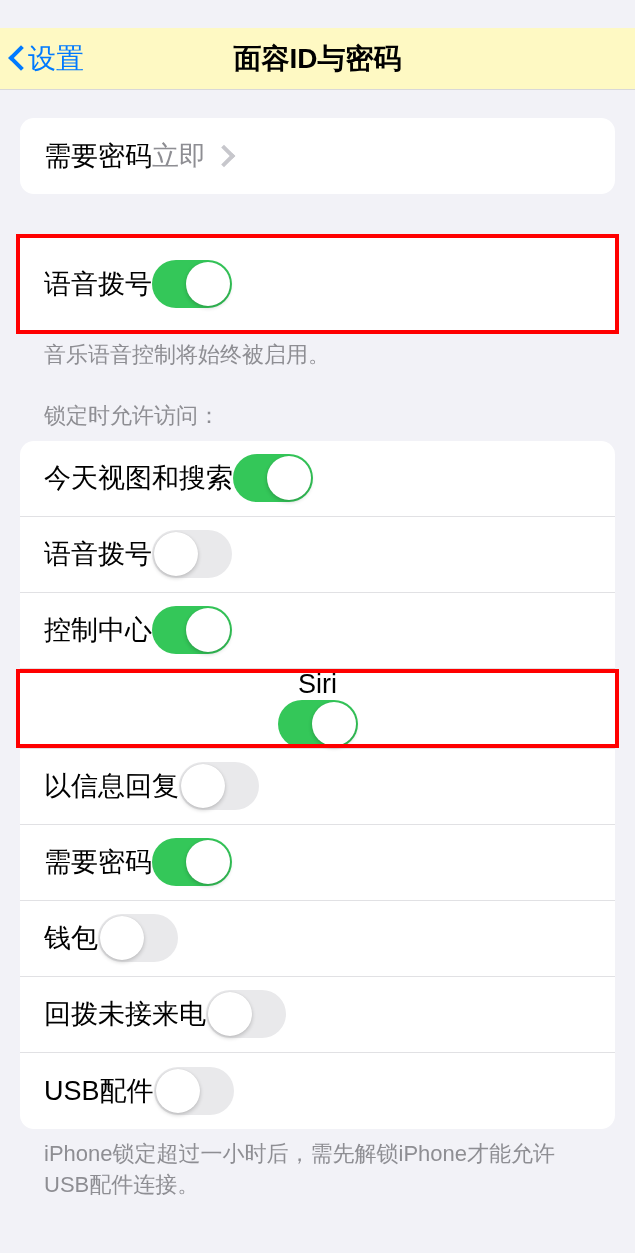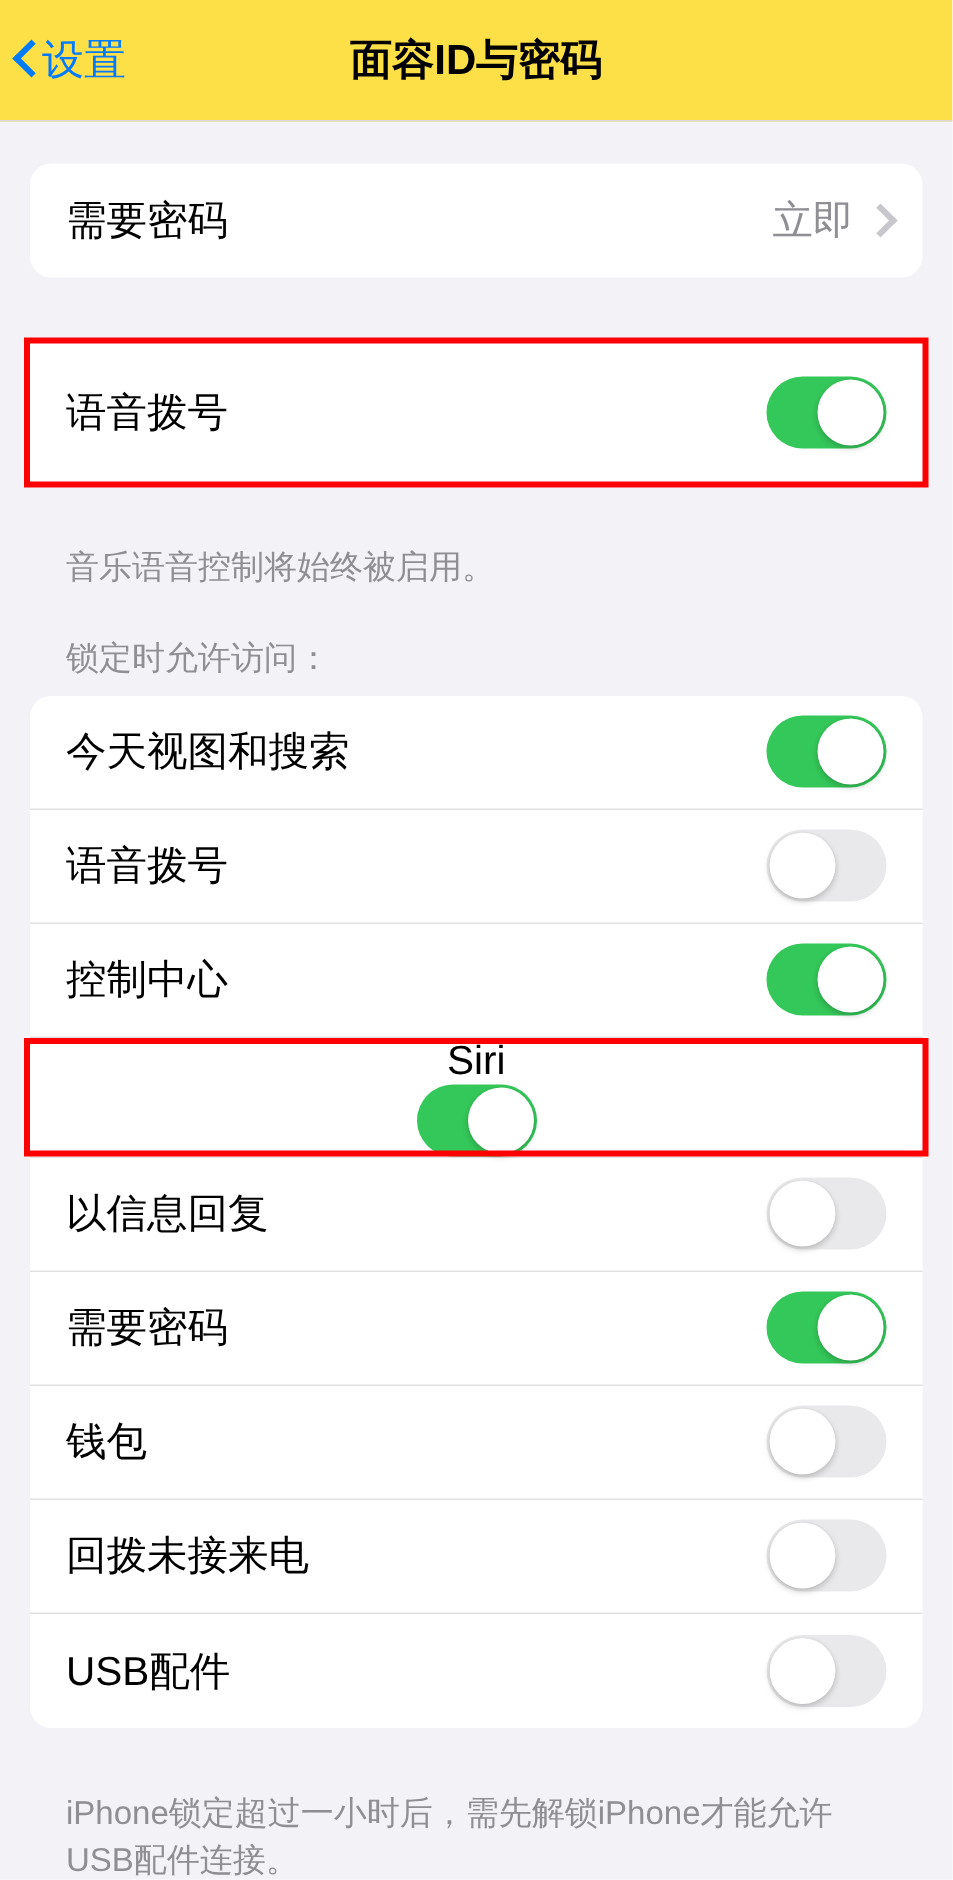"设置" .nav-bar { background: #fde047 -> #fef9c3; height: 81px -> 62px; margin-top: none -> 28px }
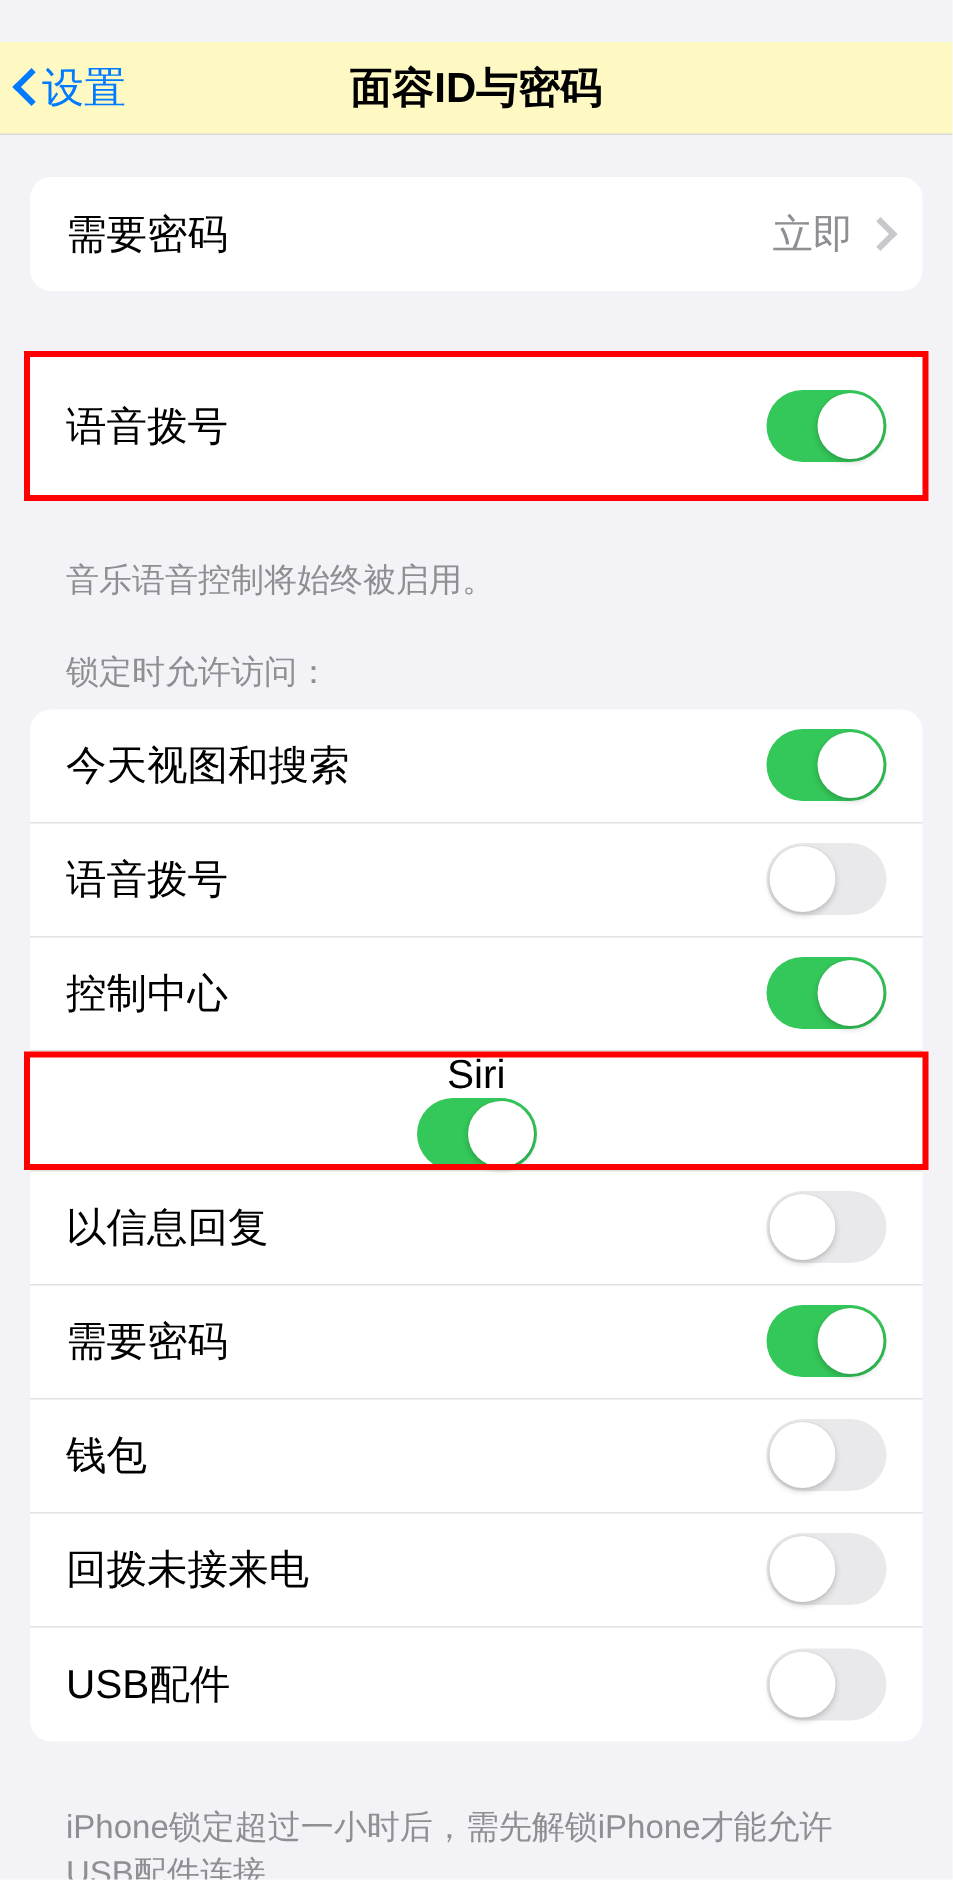"需要密码" .row { justify-content: space-between -> none }
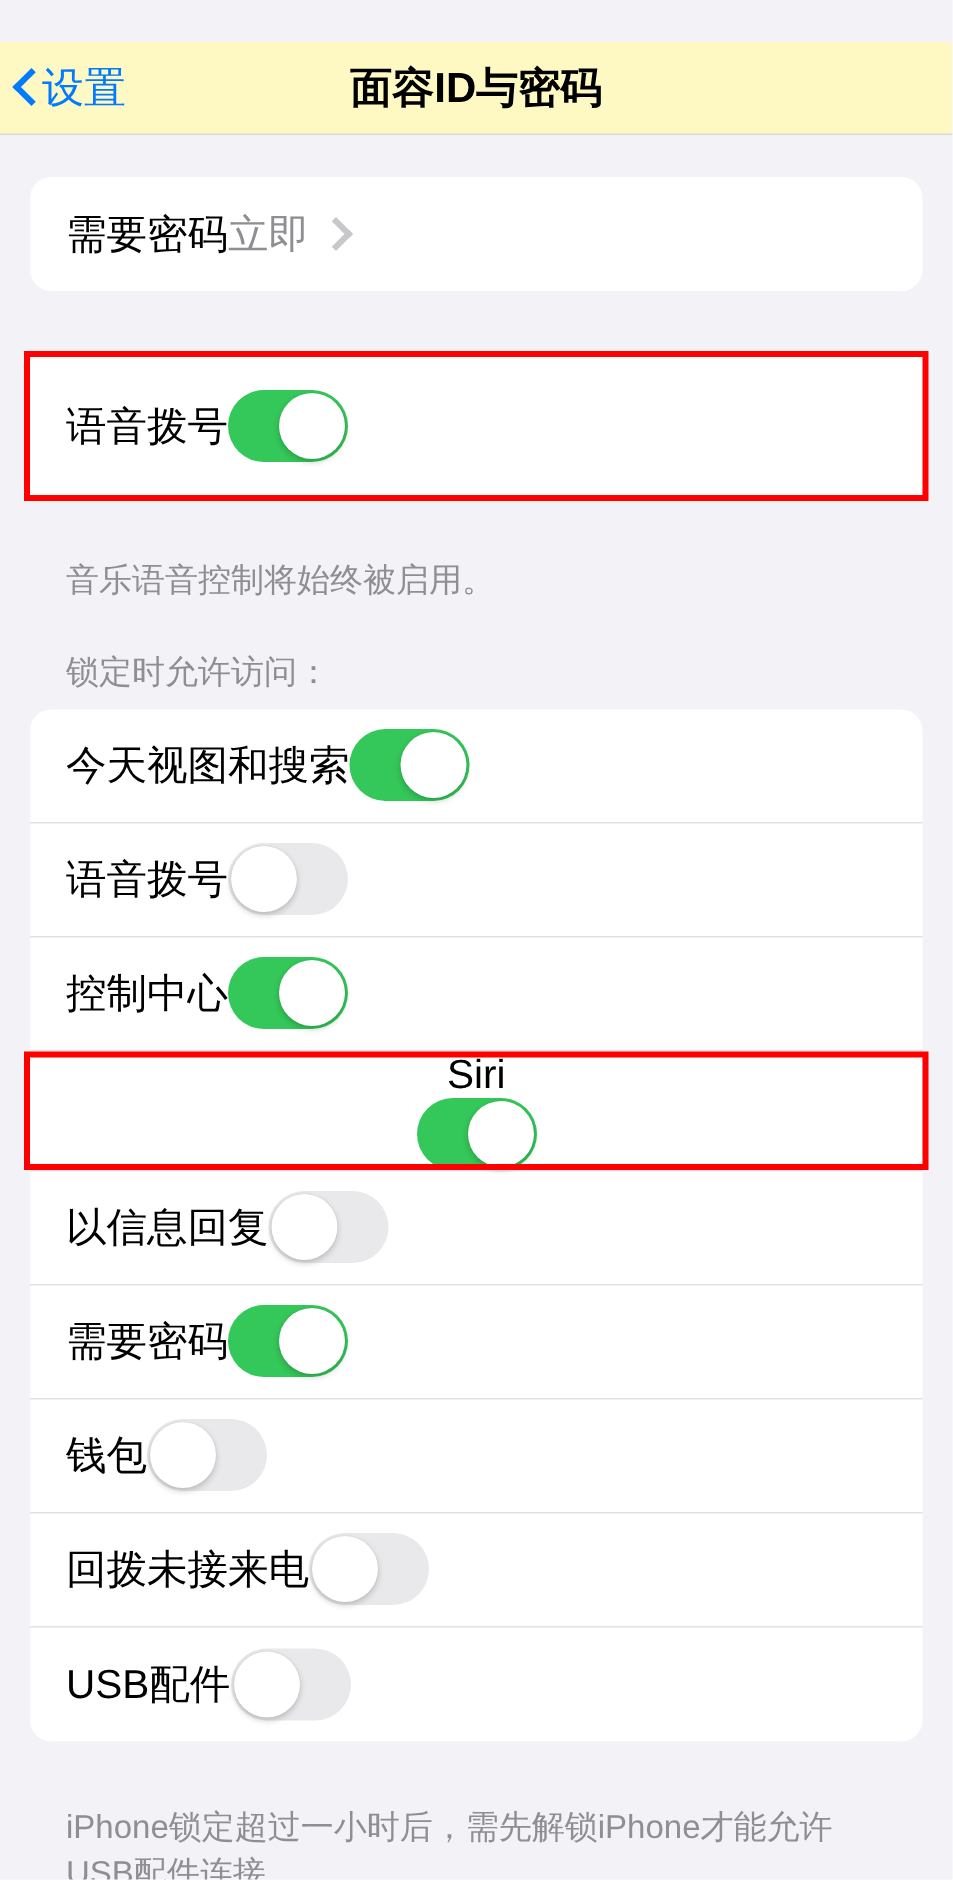"音乐语音控制将始终被启用。" .footer-text { margin-top: 32px -> none }
